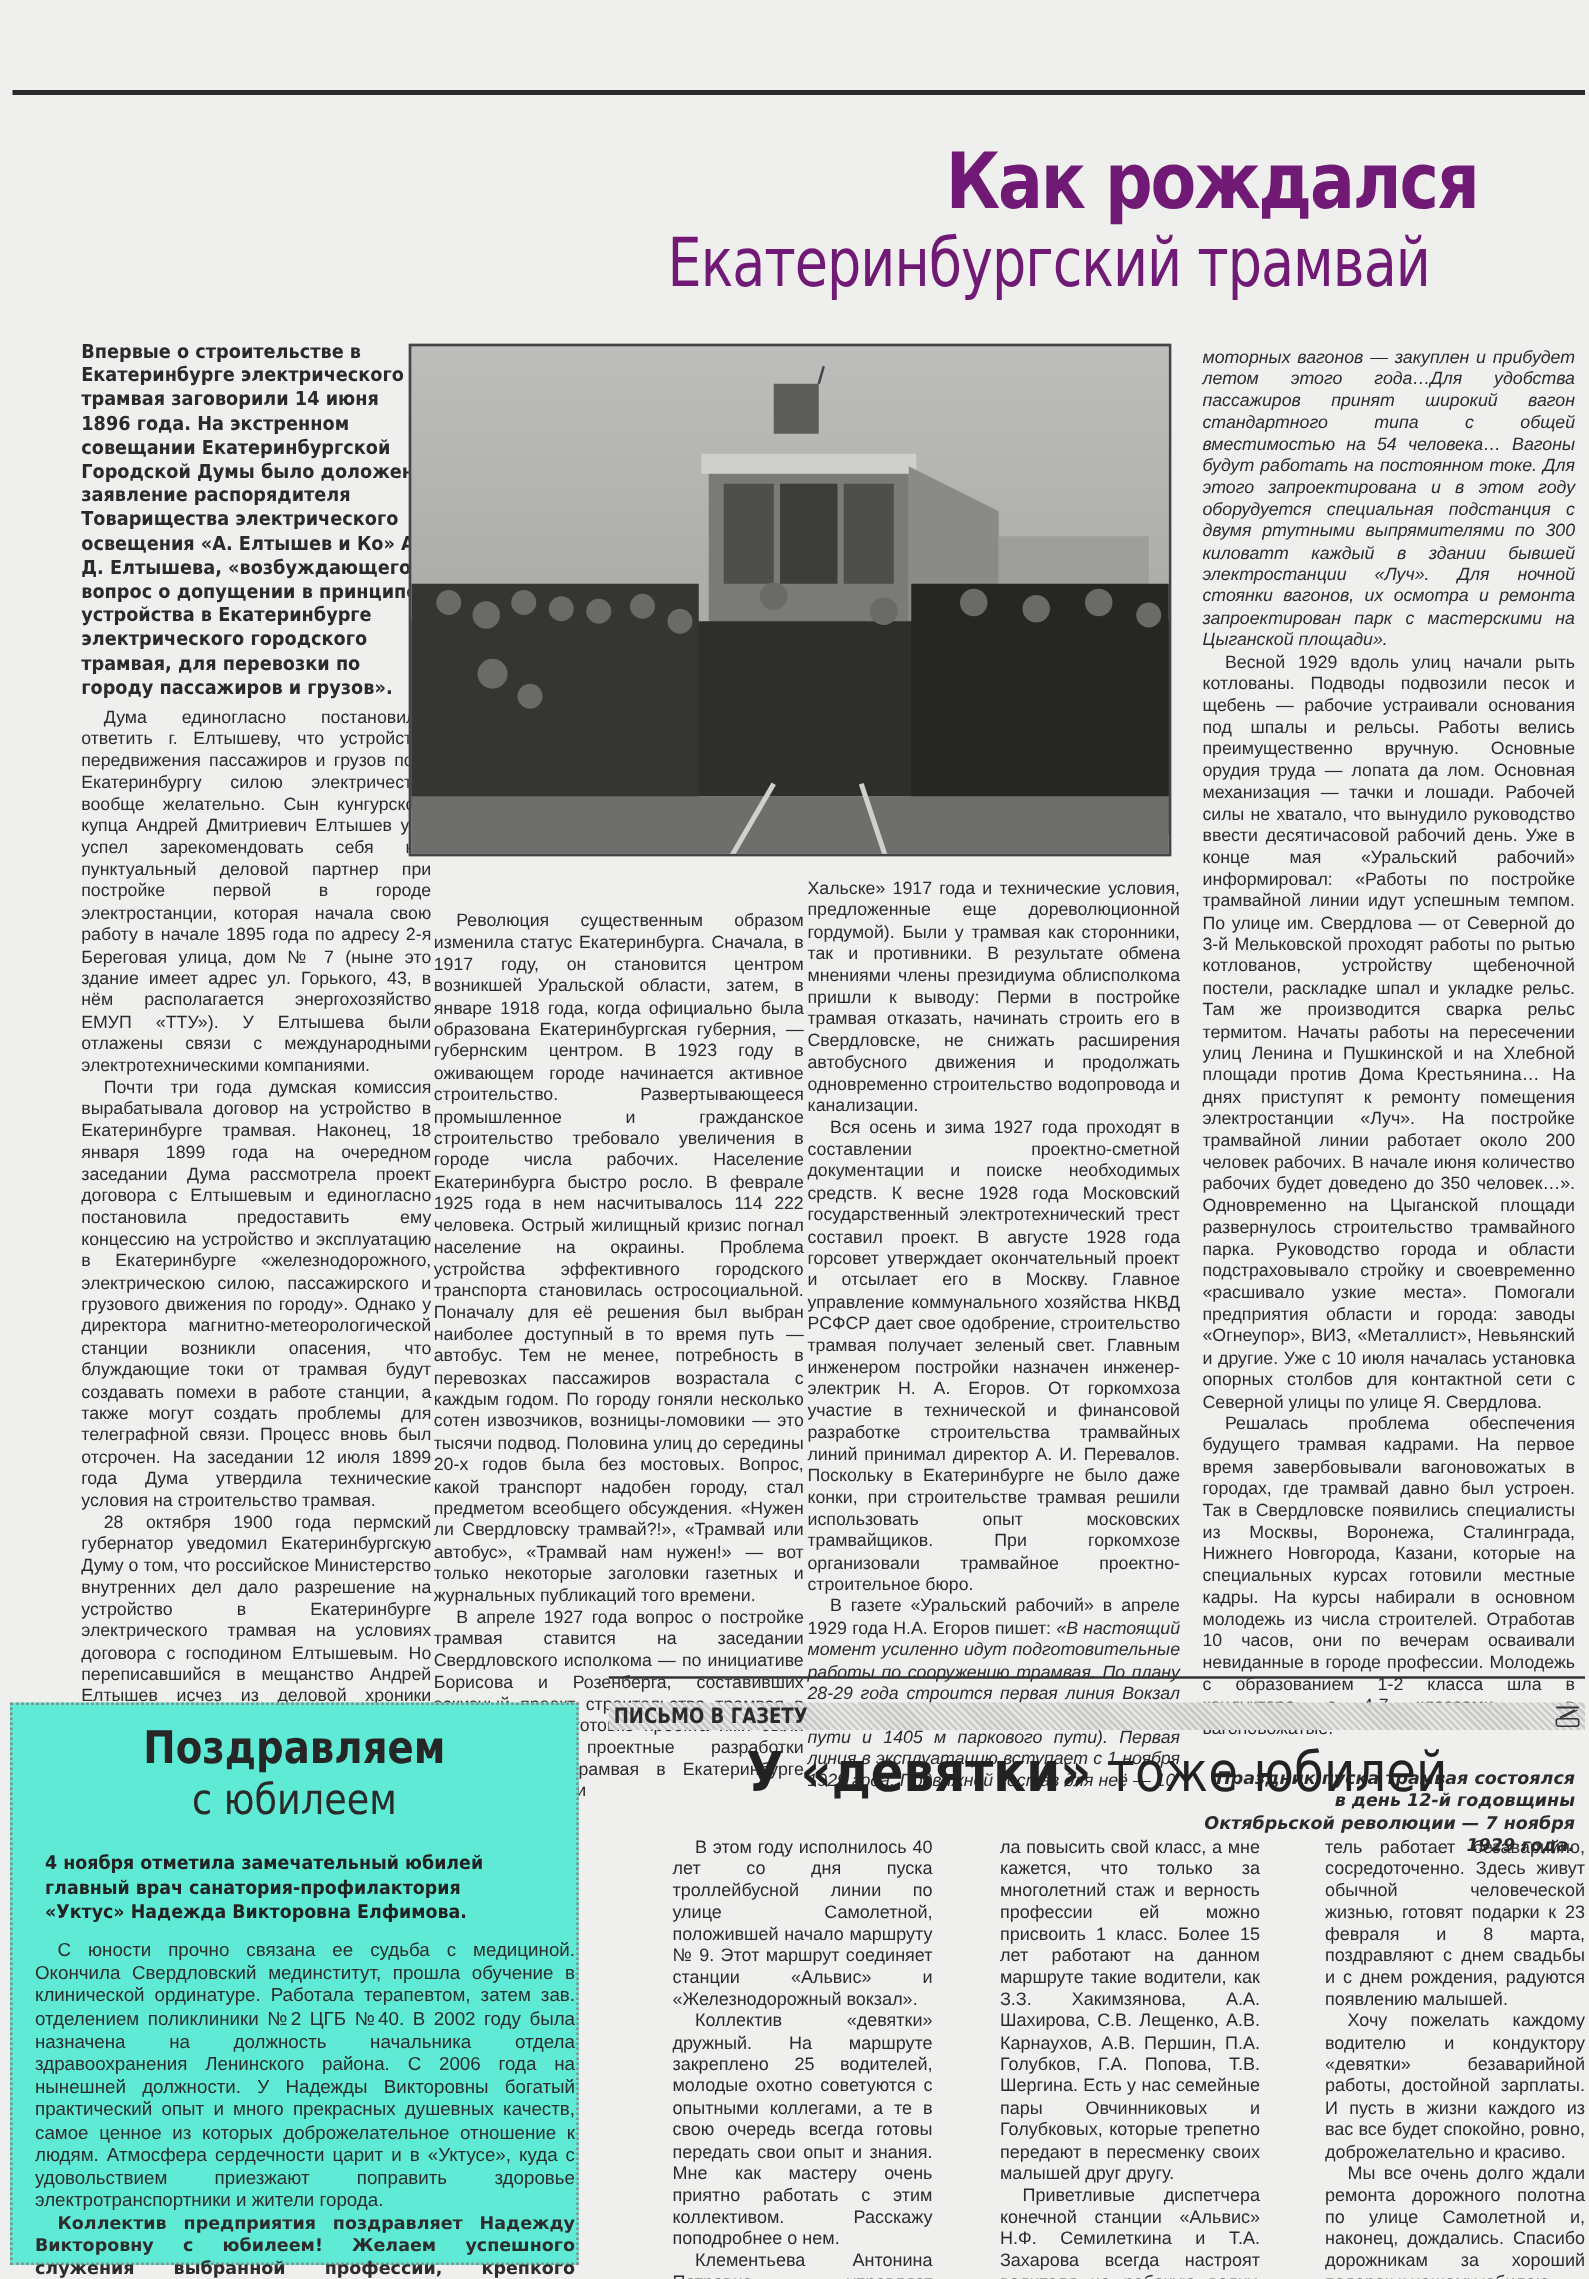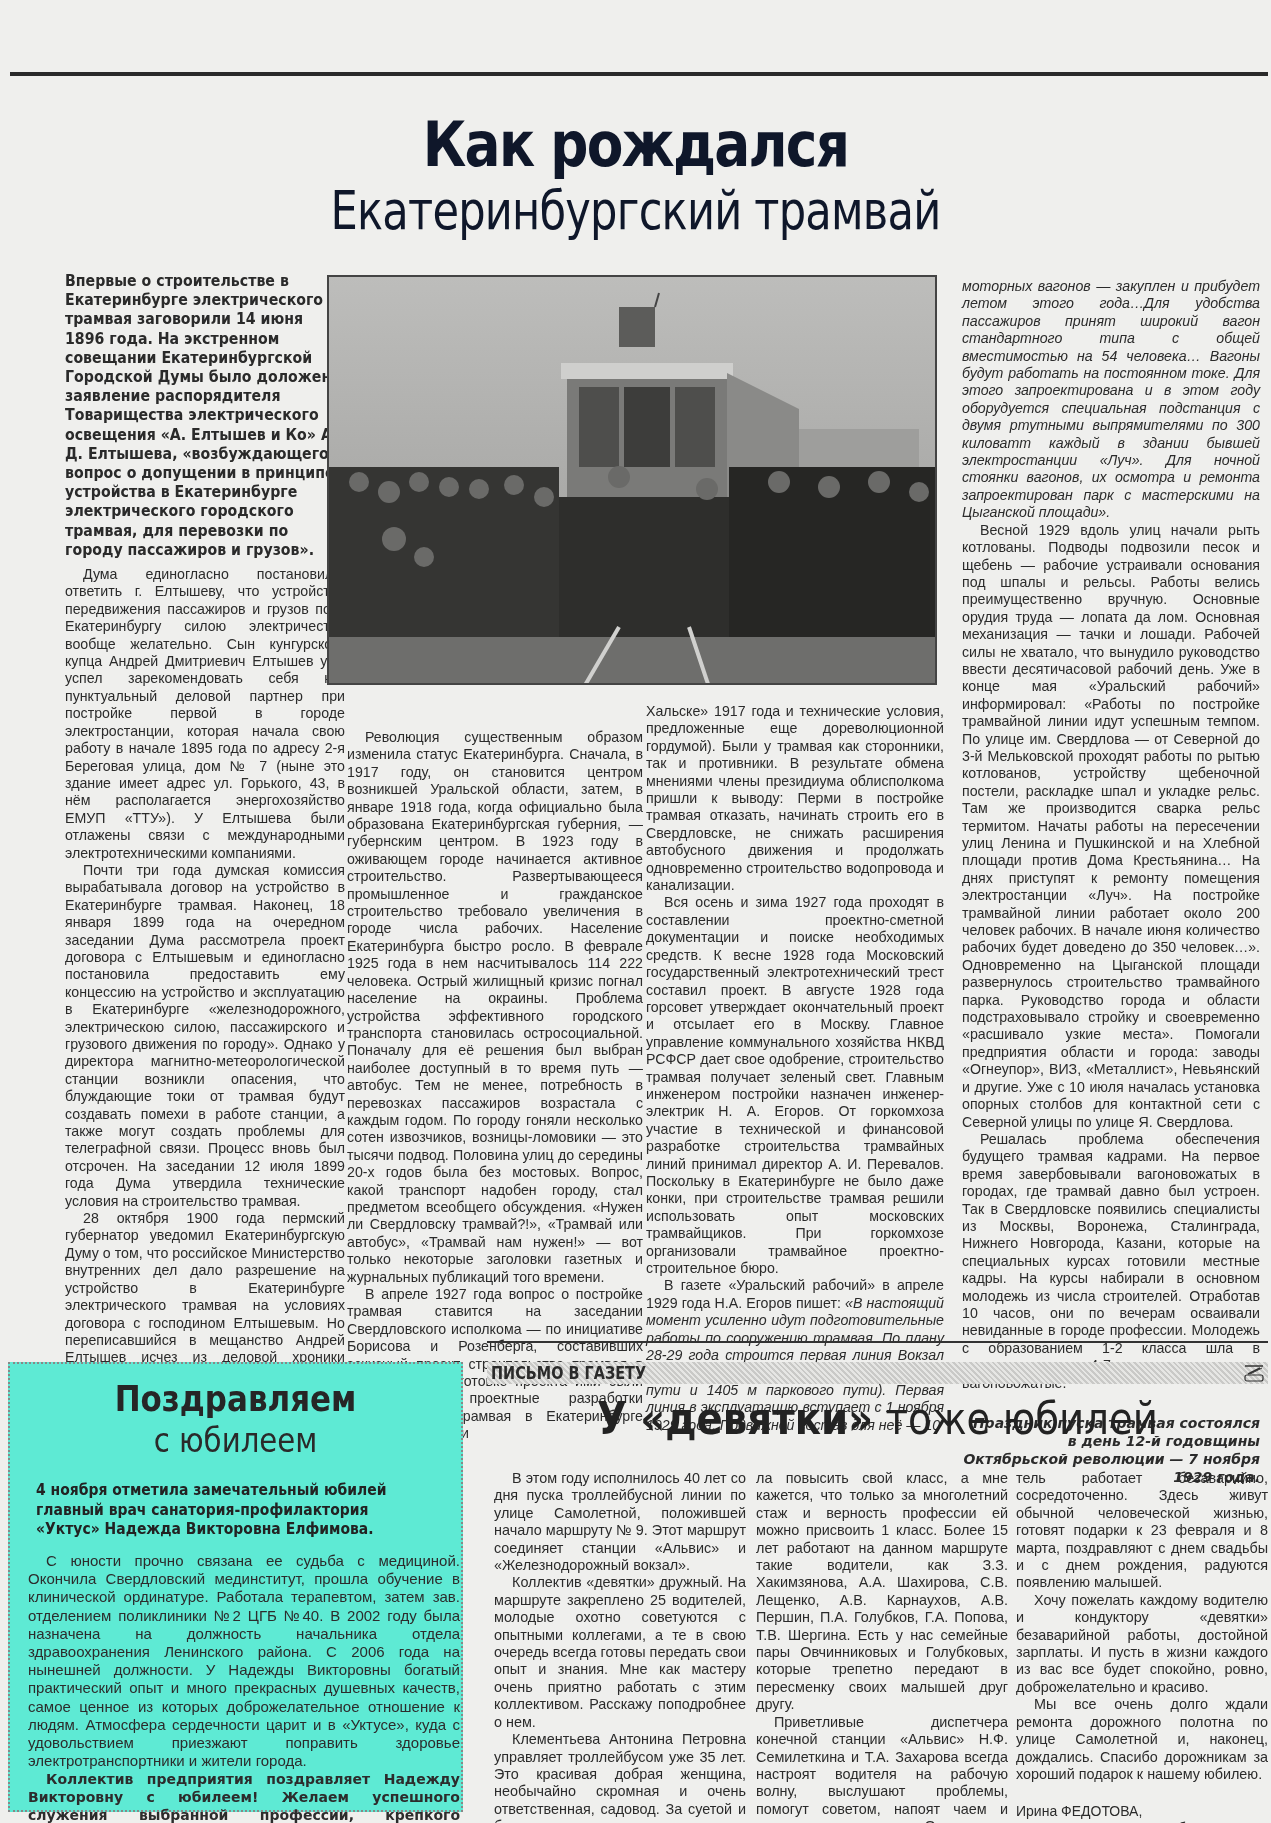"Как рождался" .headline { color: #0f172a -> #701a75; text-align: center -> right }
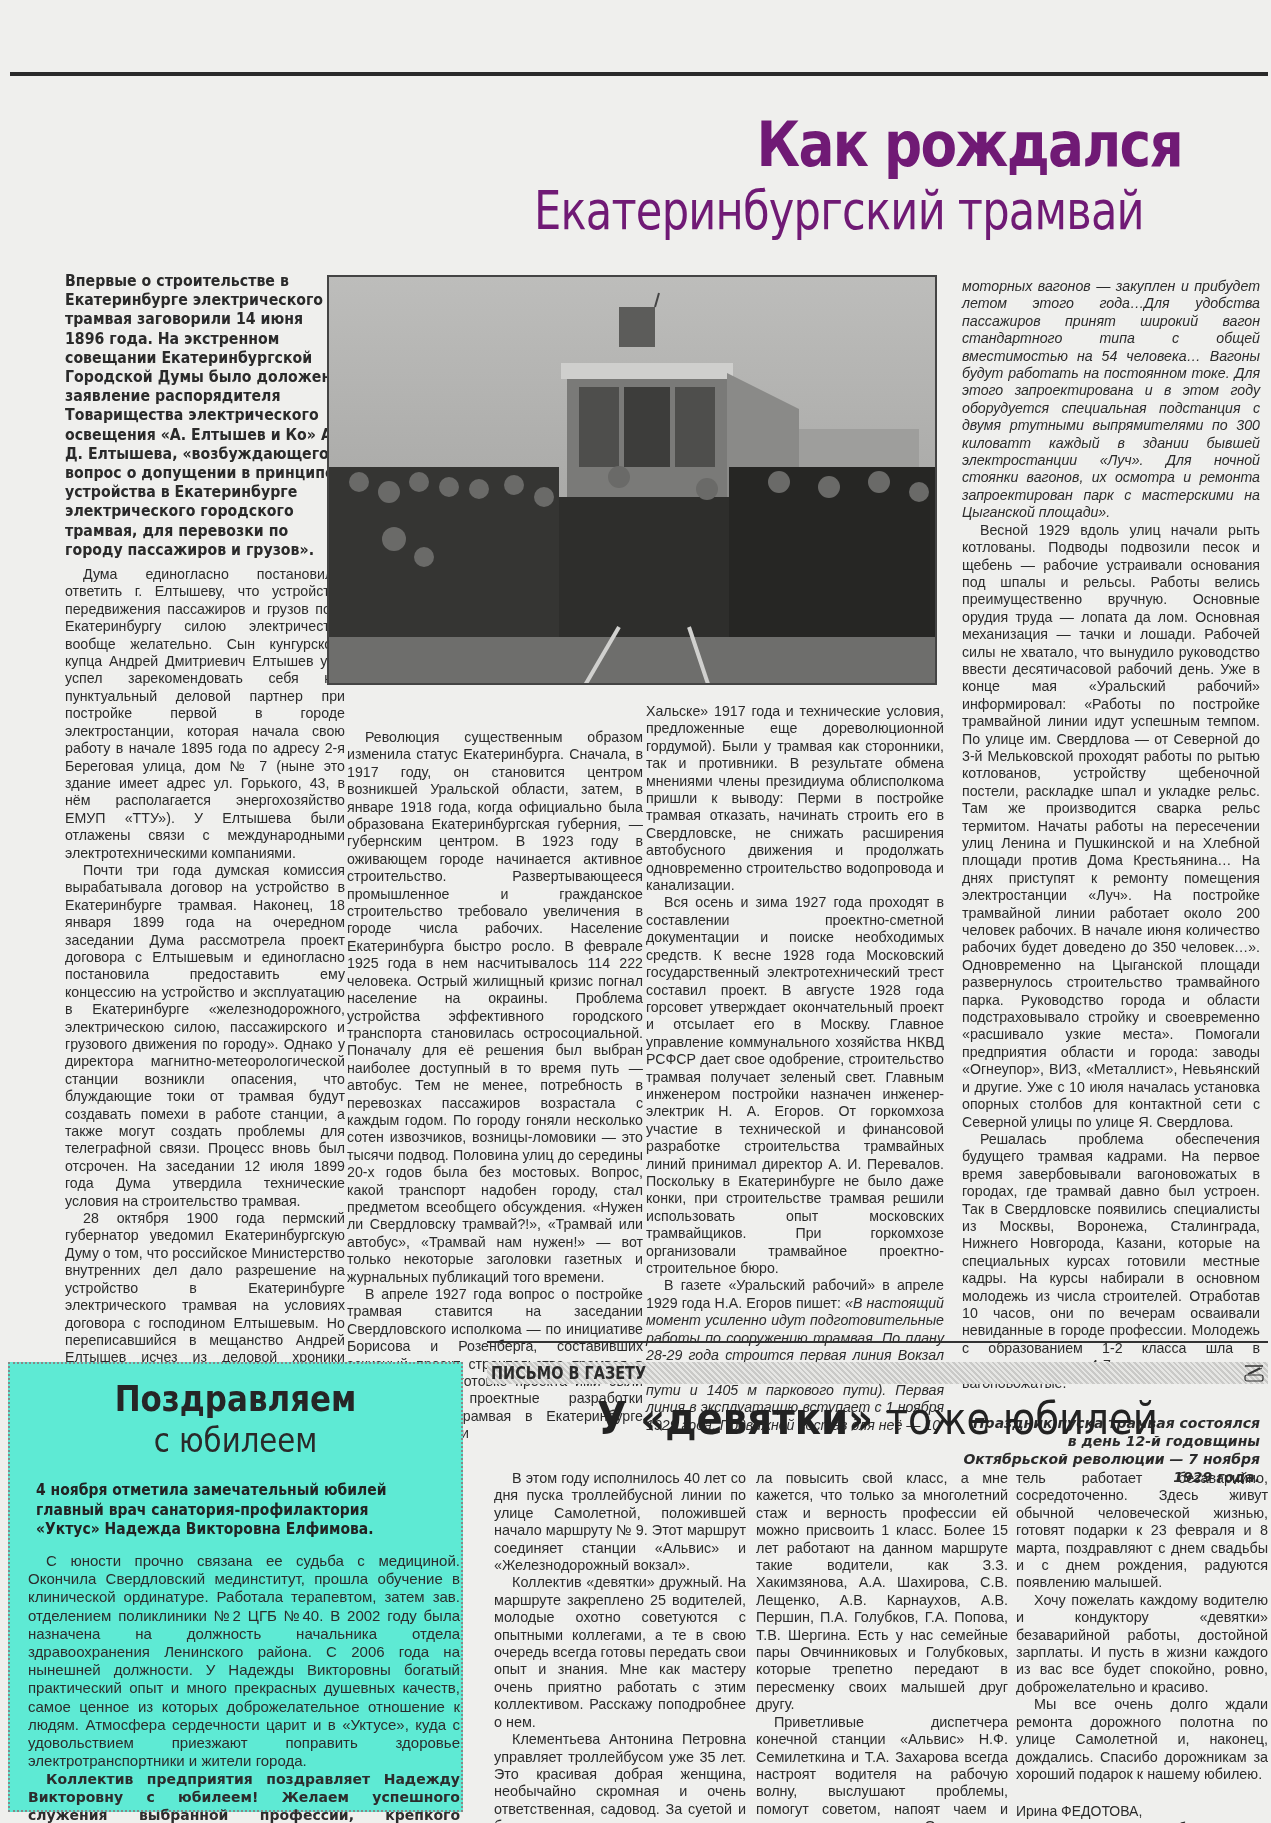"В этом году исполнилось 40" .lcol p { margin-left: none -> 44px }
